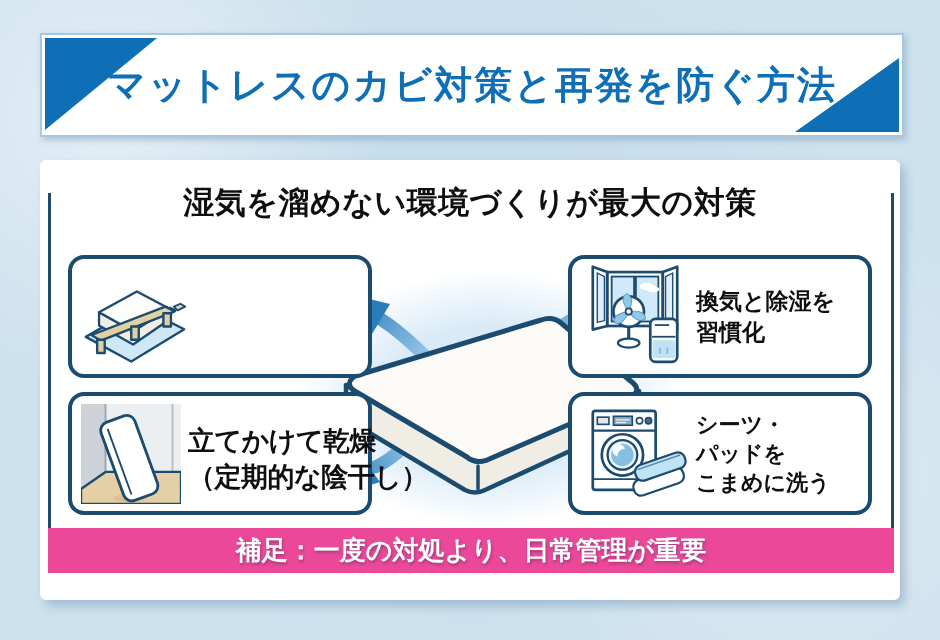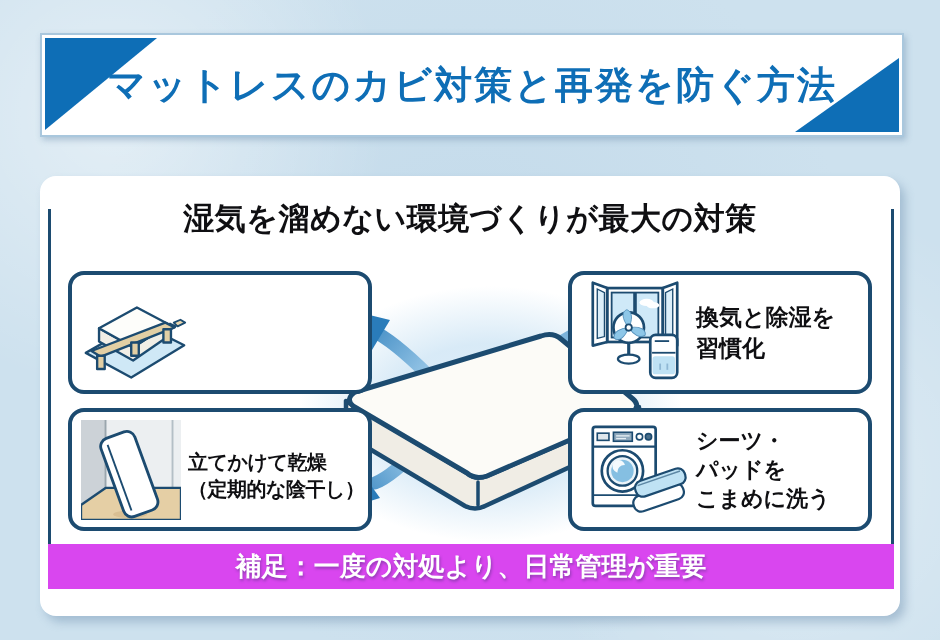"湿気を溜めない環境づくりが最大の対策" .main-card { border-radius: 16px -> 6px; top: 176px -> 160px }
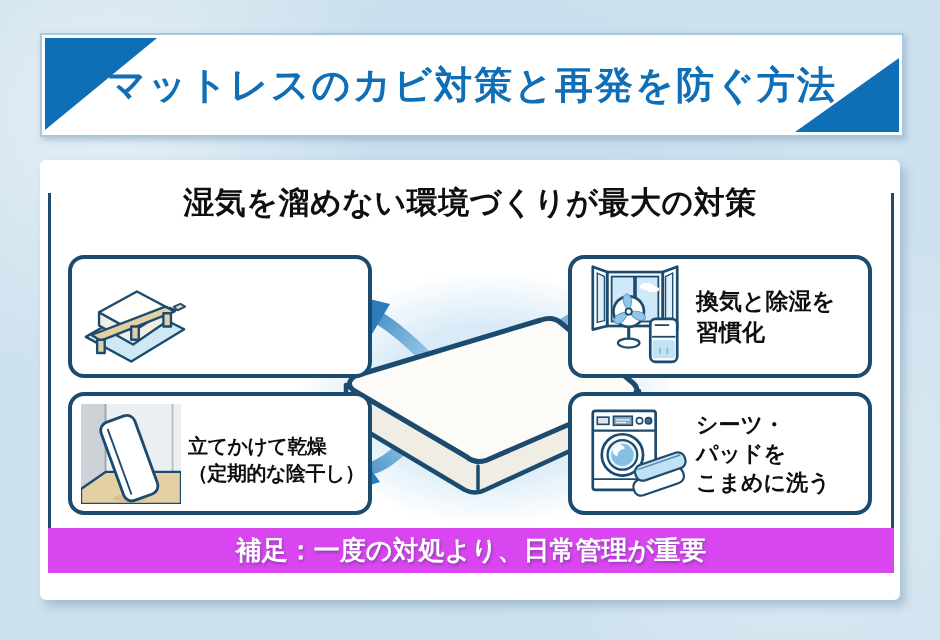"立てかけて乾燥" .tip-bl .tip-text { font-size: 20px -> 27px }
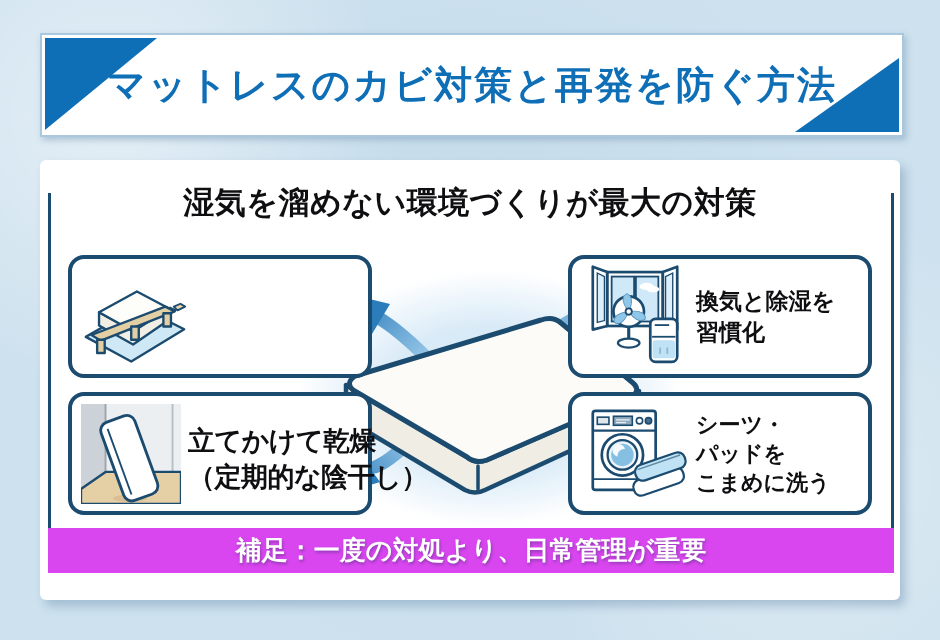"補足：一度の対処より、日常管理が重要" .footer-bar { background: #d946ef -> #ec4899 }
